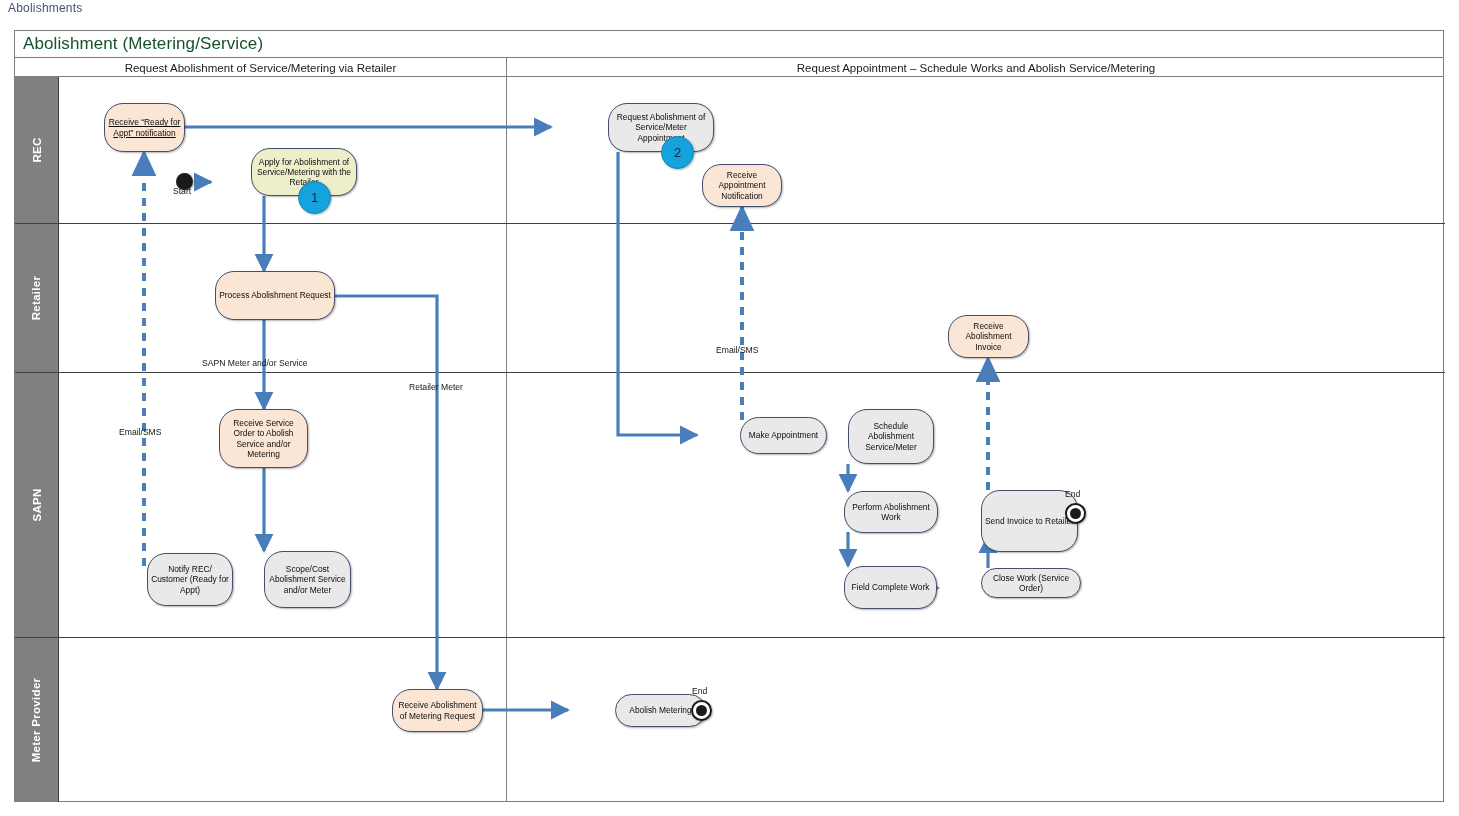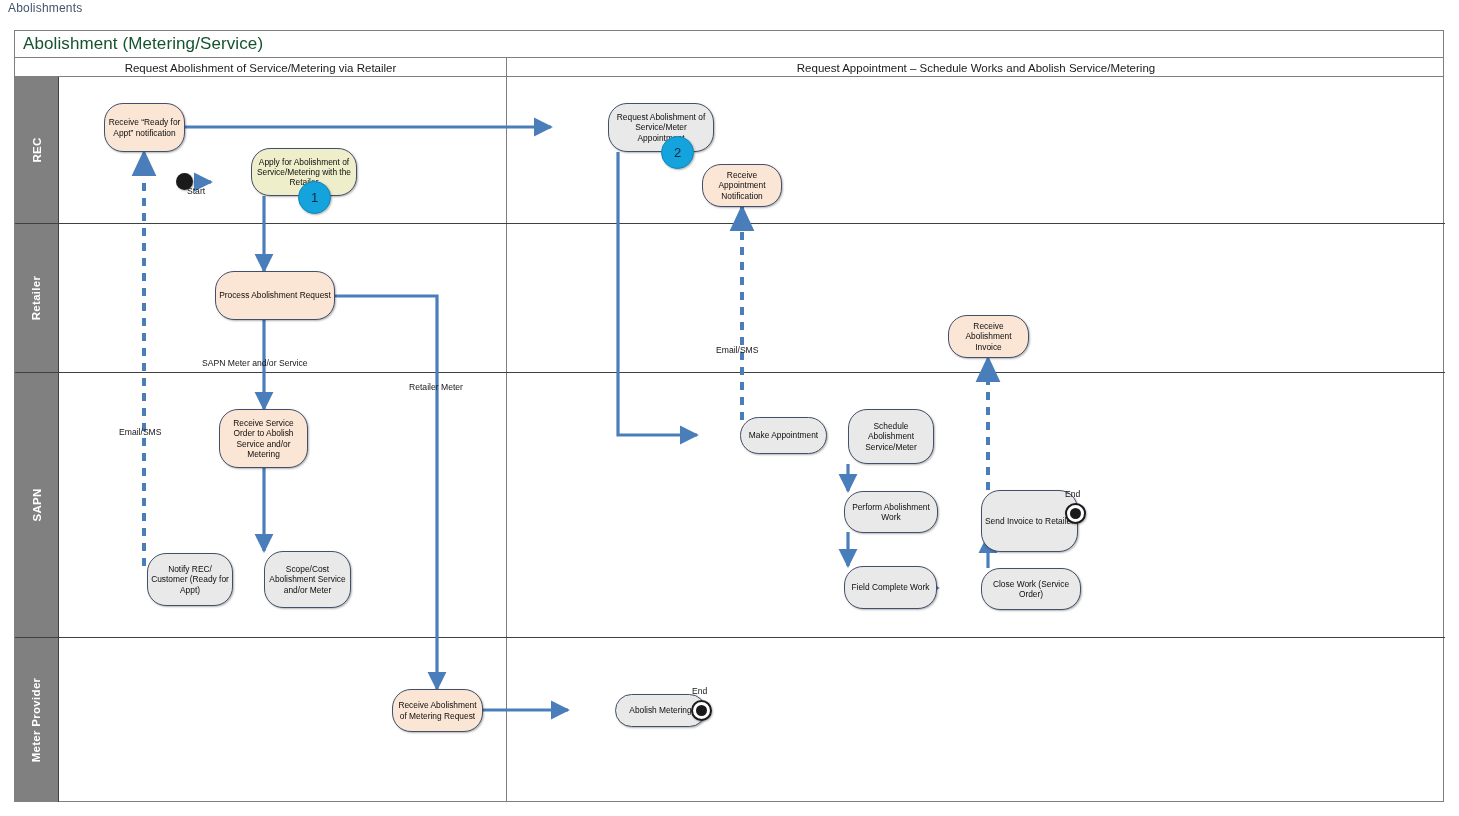"Receive “Ready for Appt” notification" div.node { text-decoration: none -> underline }
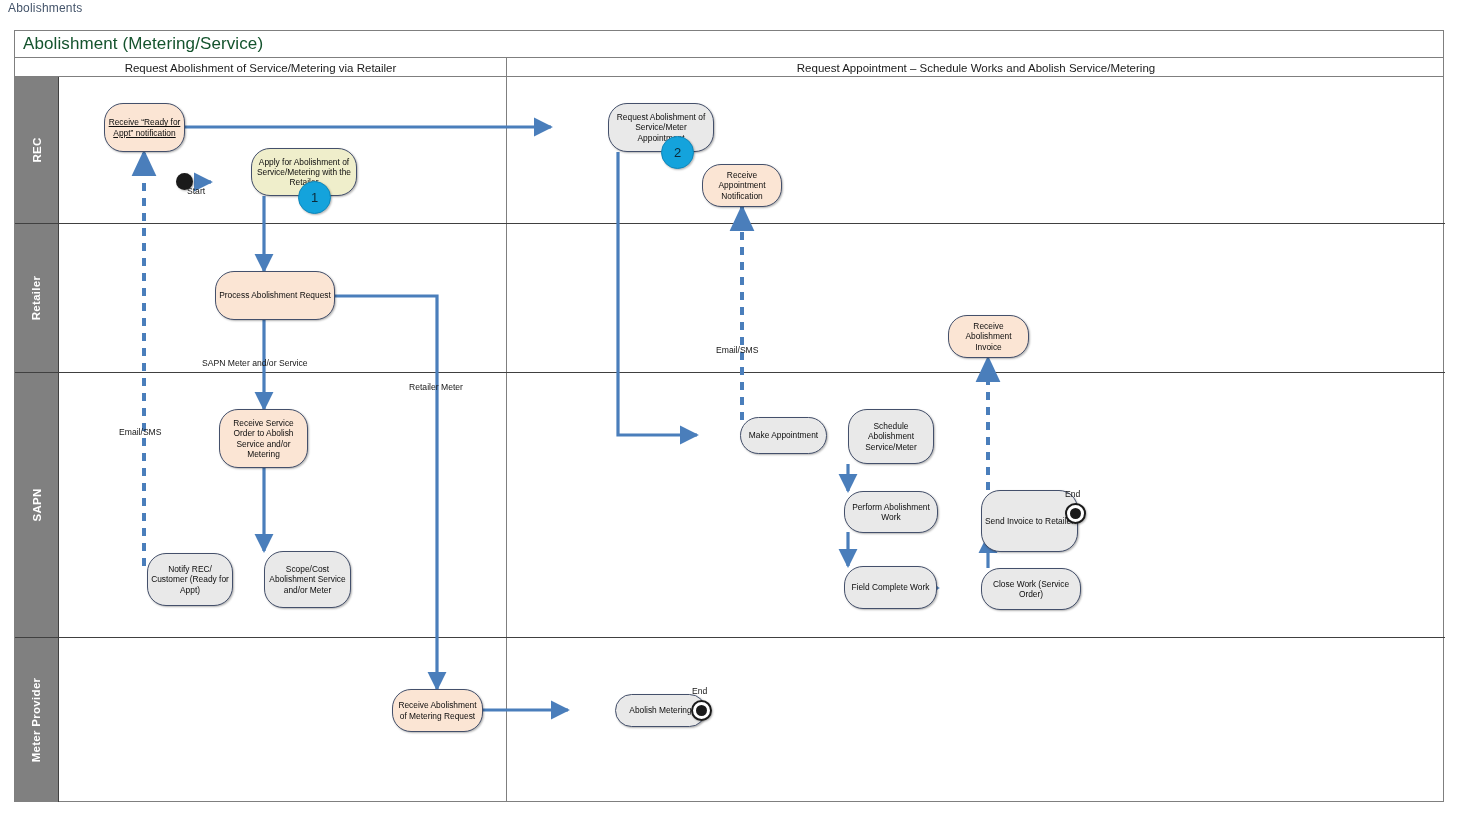"Start" div.elabel { margin-left: 14px -> none }
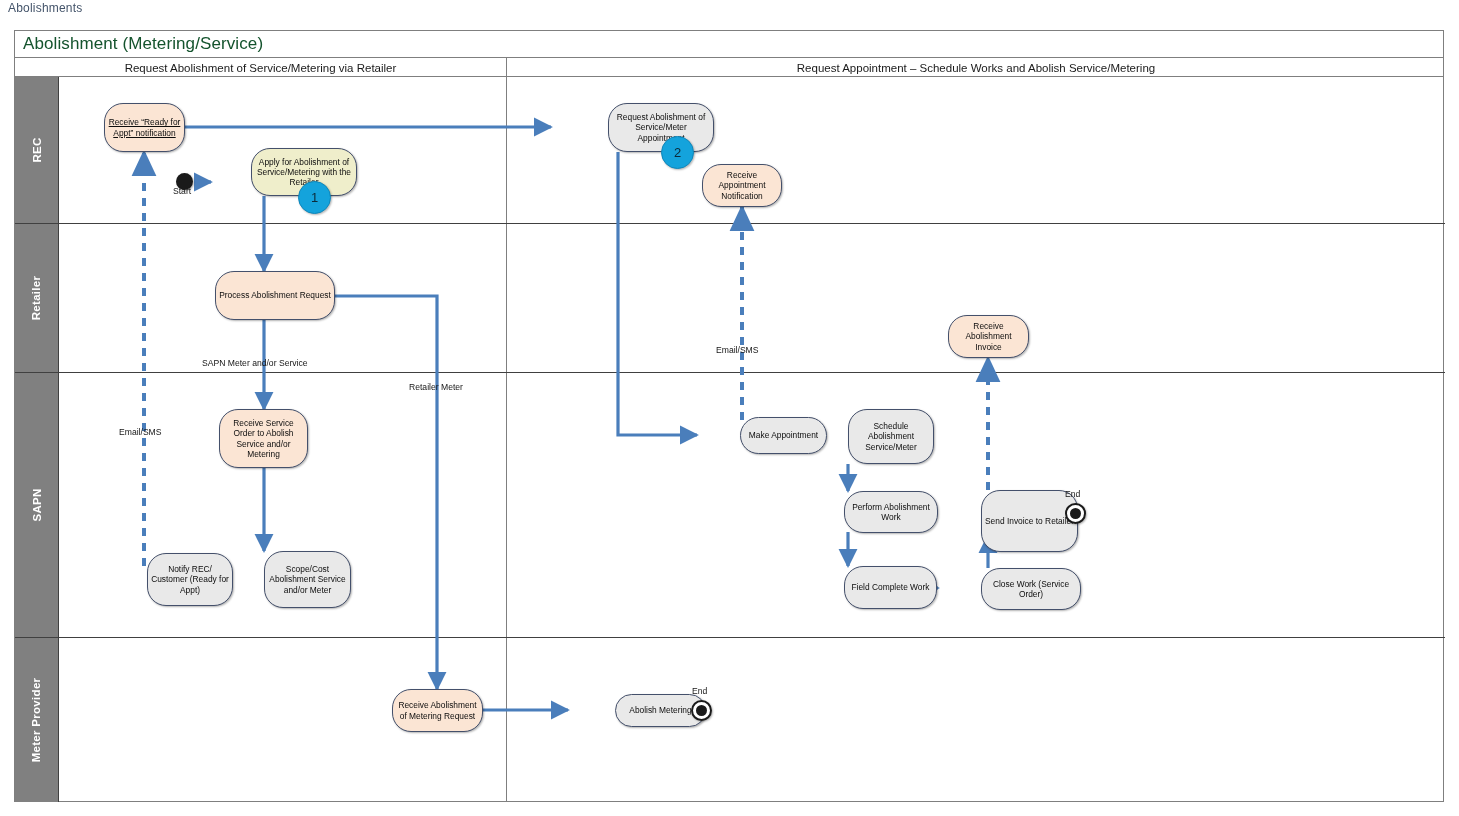"Close Work (Service Order)" div.node { height: 42px -> 30px }
